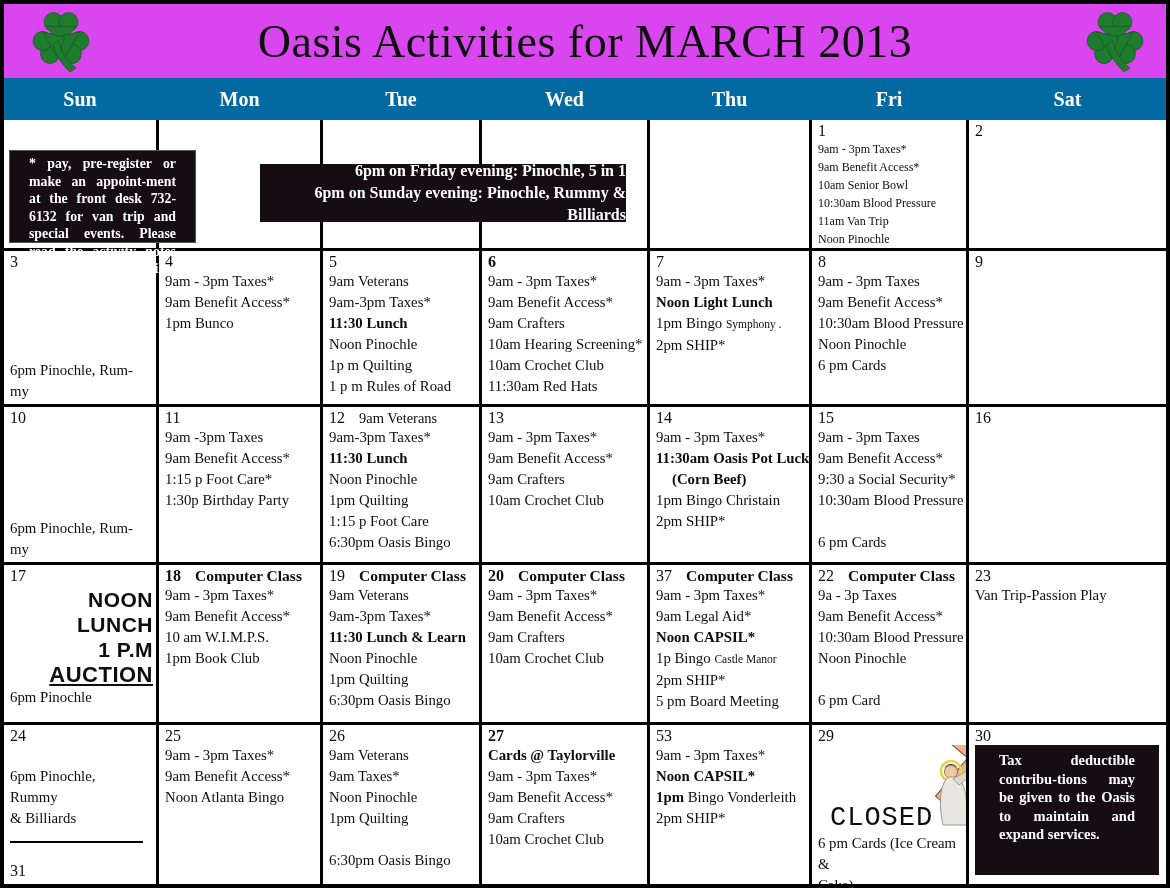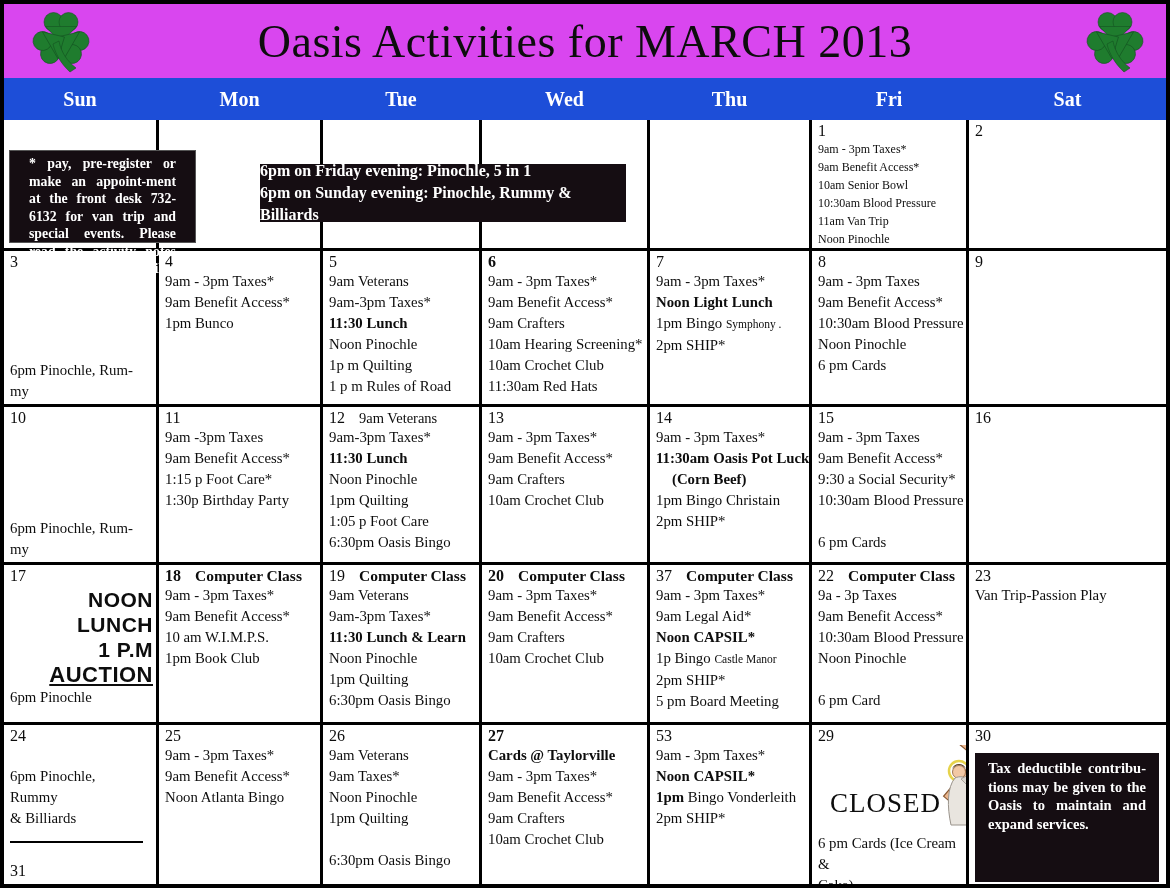"Sun" .daybar { background: #1d4ed8 -> #0369a1 }
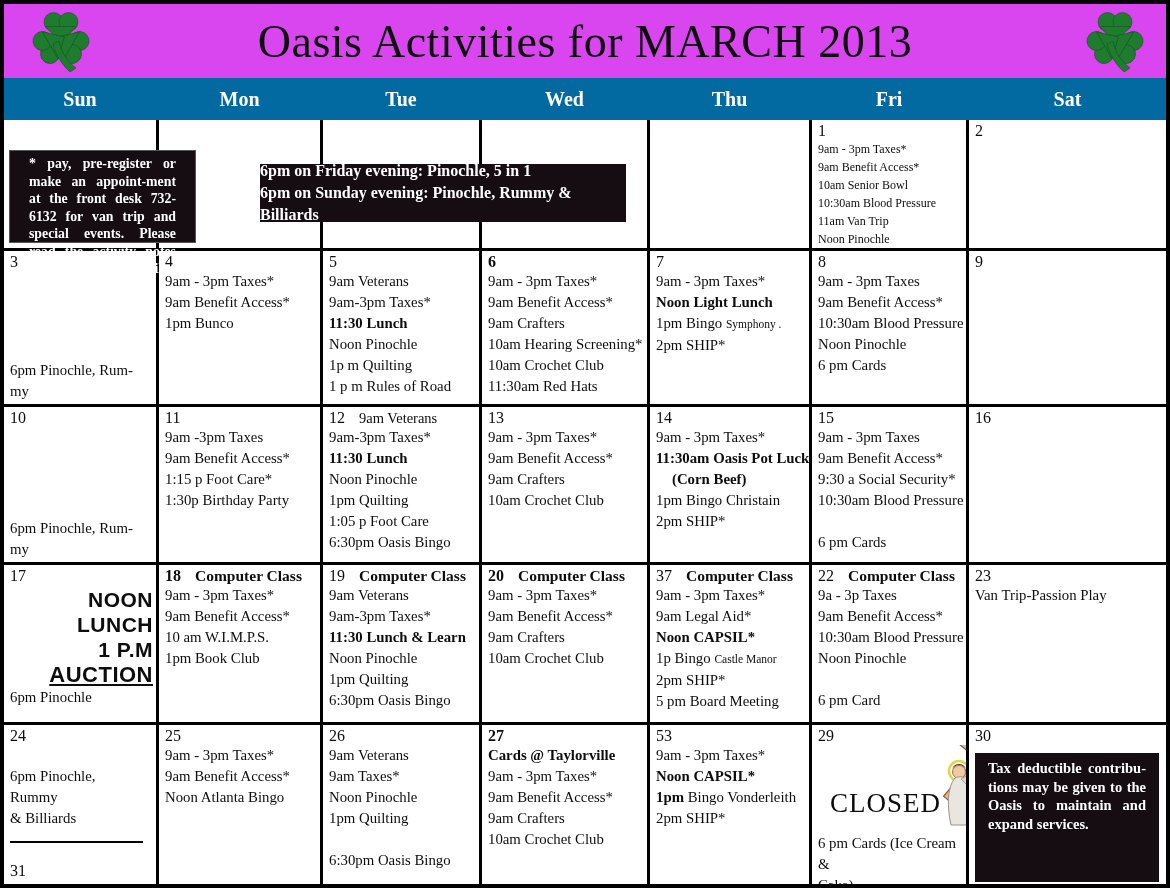"6pm on Friday evening: Pinochle," .evening-box { text-align: left -> right }
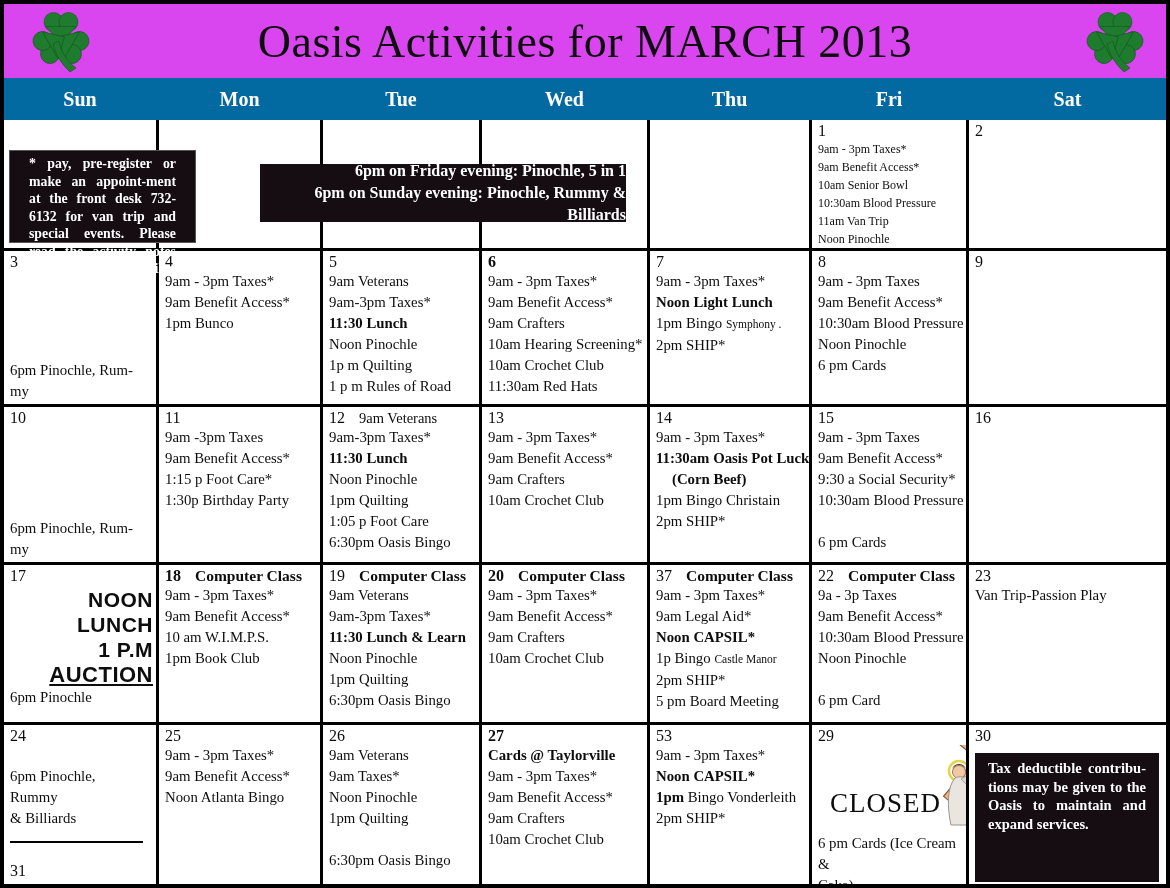"1:05 p Foot Care" div.ev { text: 1:05 -> 1:15 }
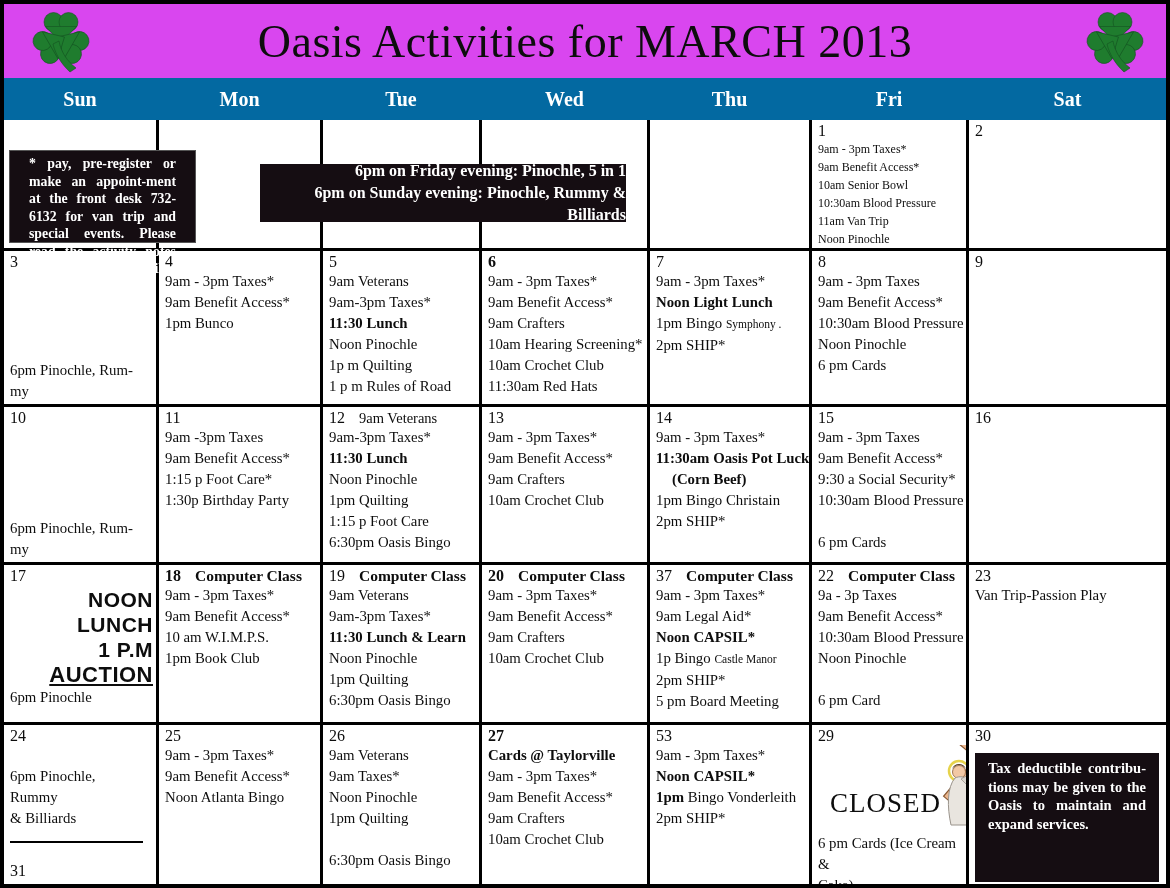"Tax deductible contribu-tions may be" .taxbox { margin: 8px 4px 0 0 -> 0 4px 0 0; padding: 6px 13px -> 6px 24px }
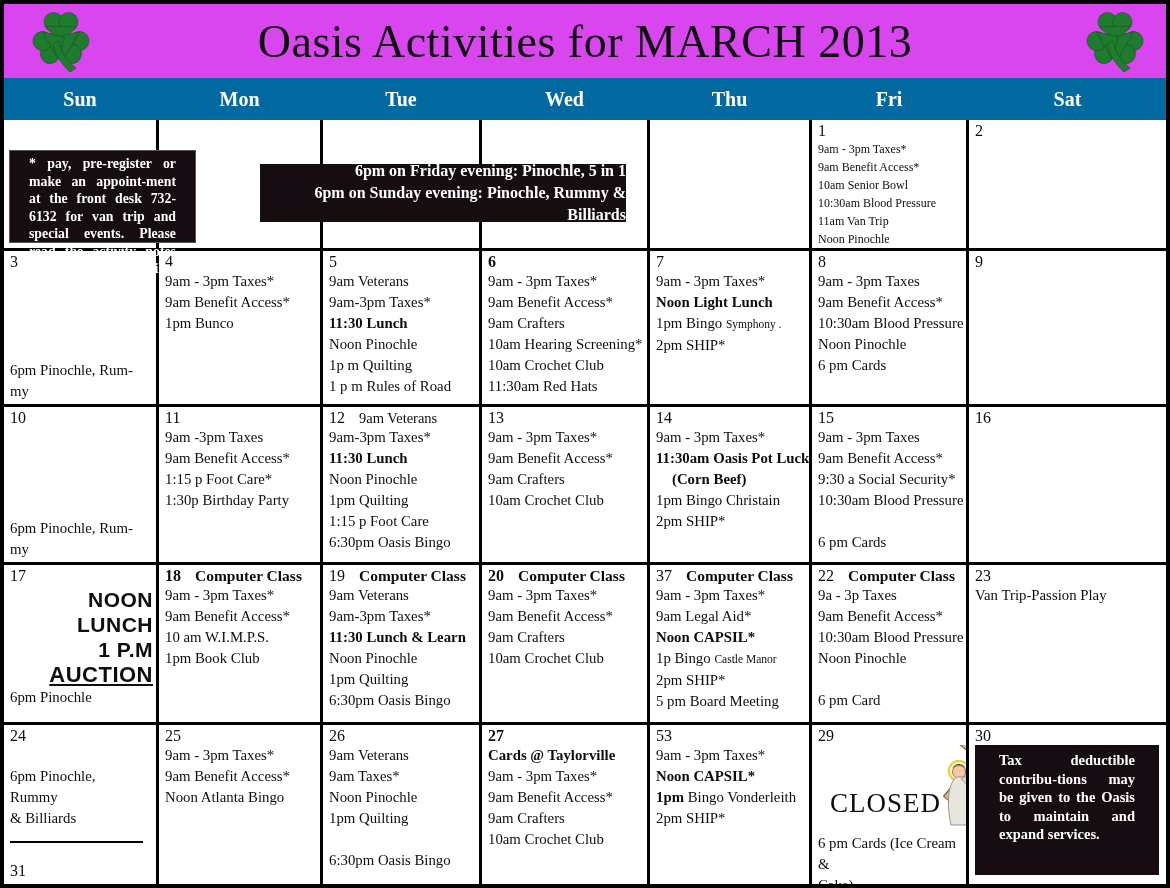"CLOSED" .closedrow { align-items: center -> flex-end; font-family: none -> Liberation Mono, monospace }
